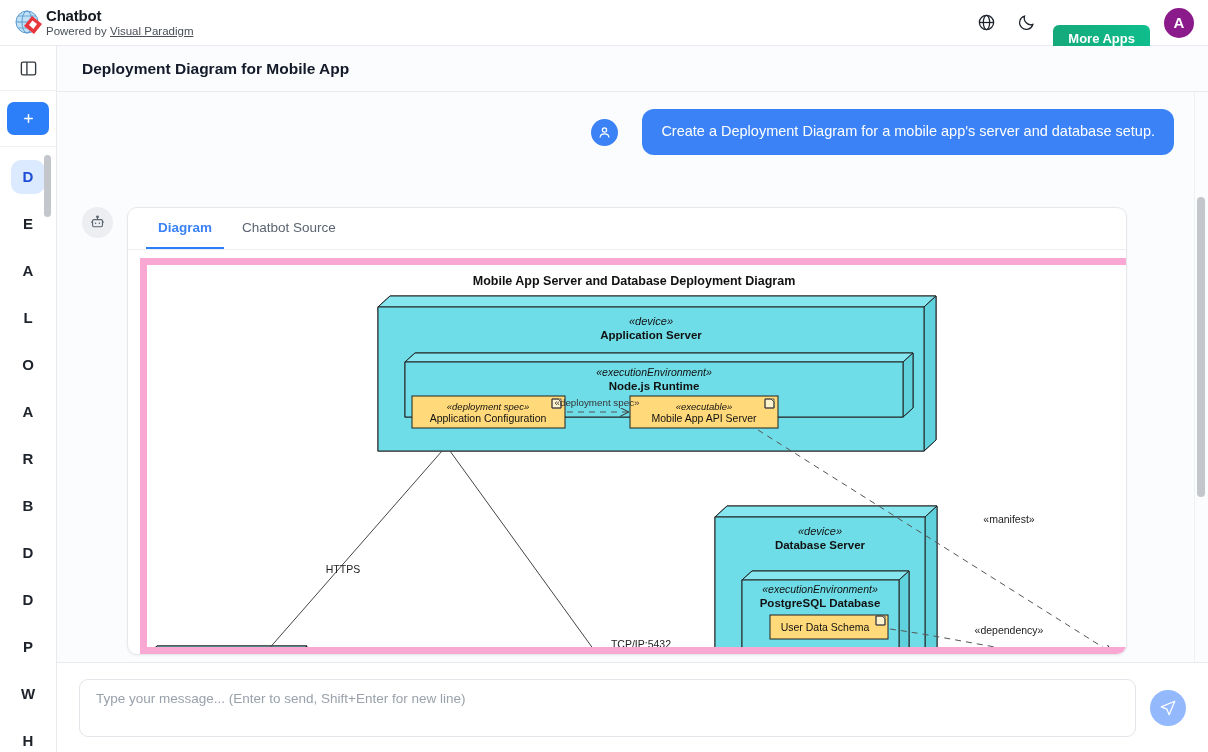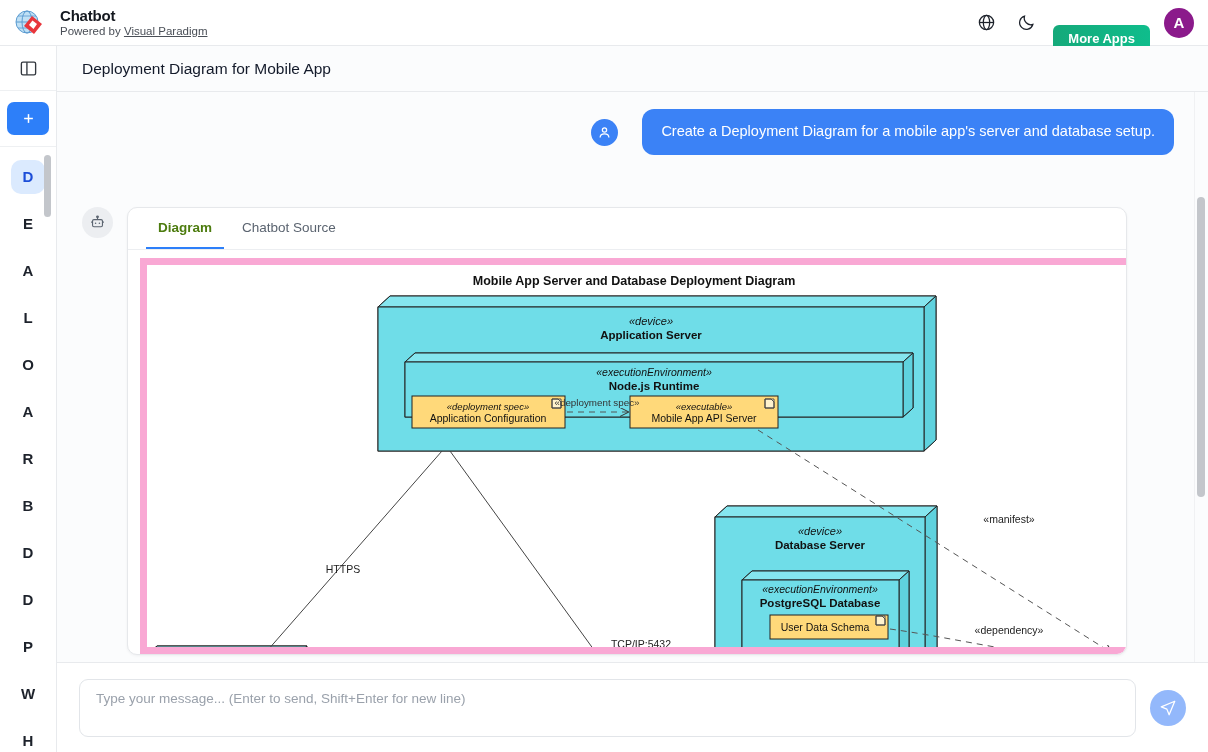"Chatbot" .brand { gap: 16px -> 2px }
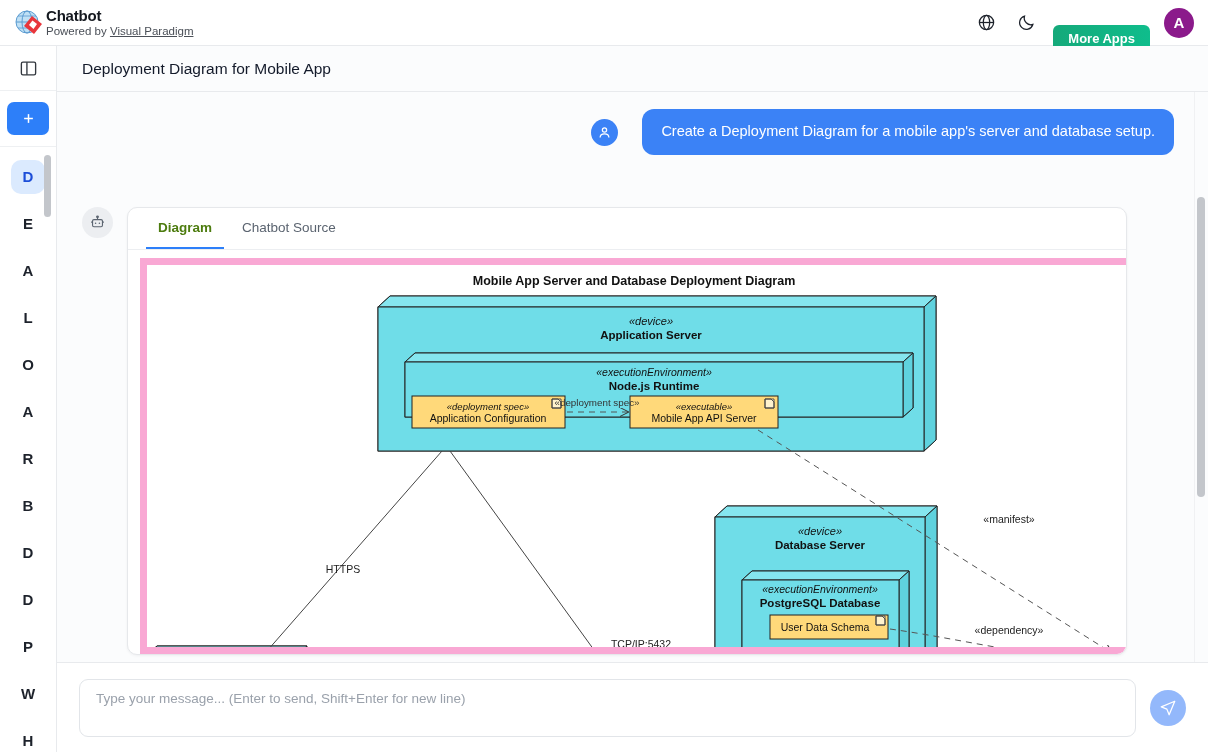"Deployment Diagram for Mobile App" .page-title { font-weight: normal -> bold }
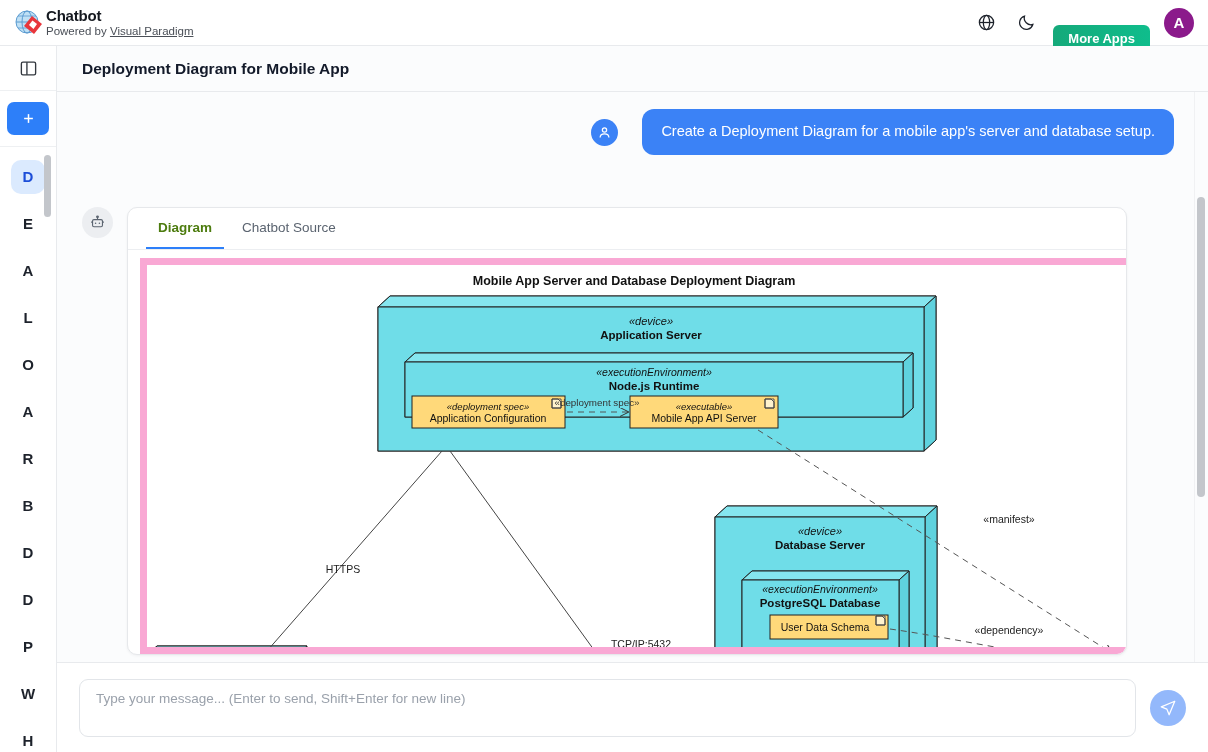"Diagram" .tab.active { color: #4d7c0f -> #3b82f6 }
